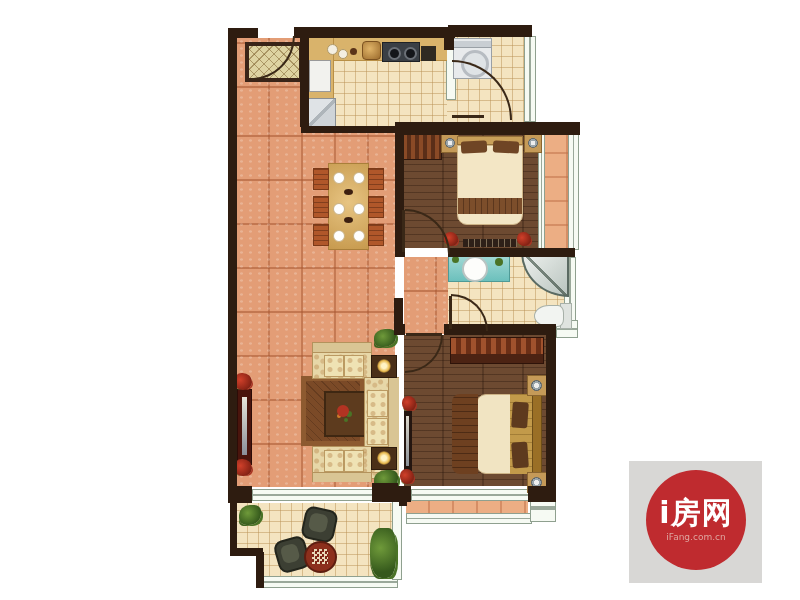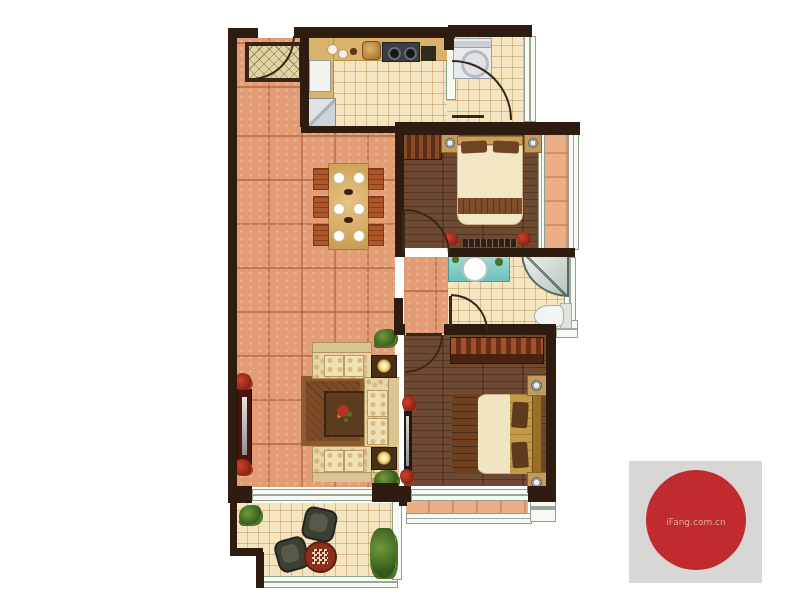"i房网" div { html: none -> <div>i房网</div> }
